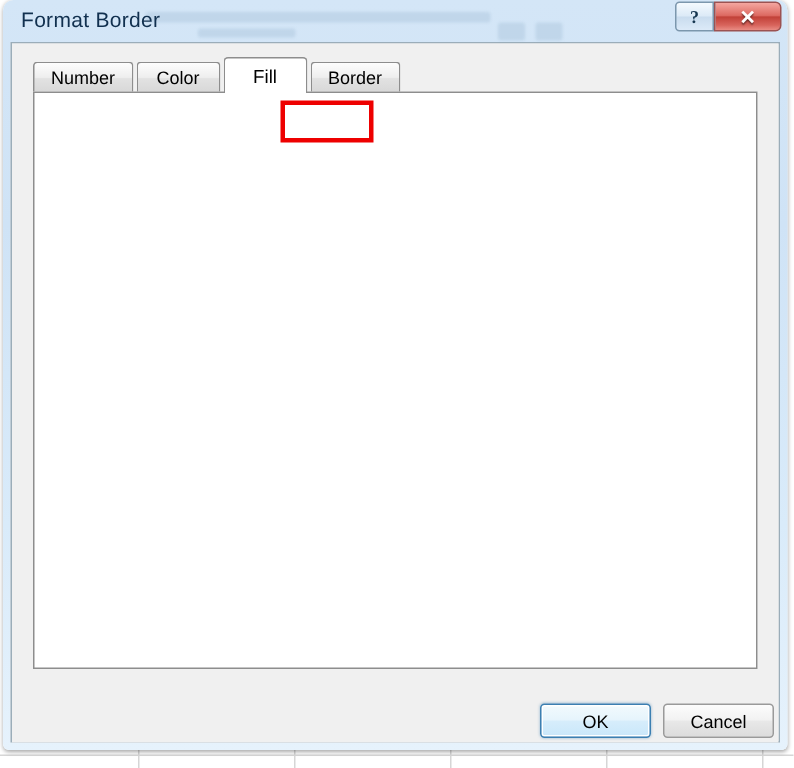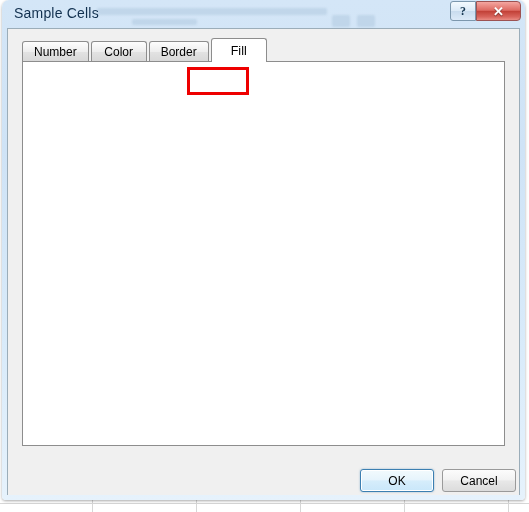"Sample Cells" div { text: Sample Cells -> Format Border }
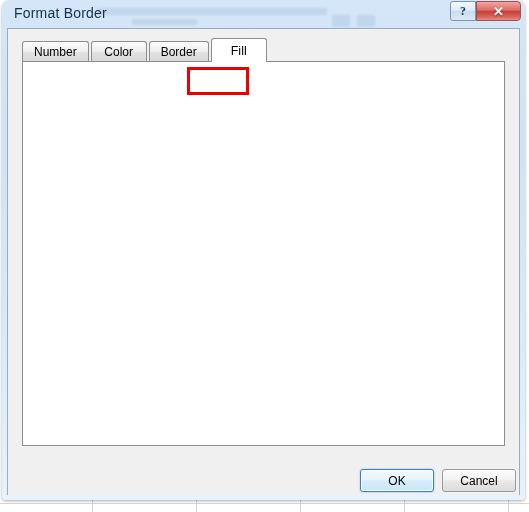"Border" div.tab { order: before "Fill" -> after "Fill" }
